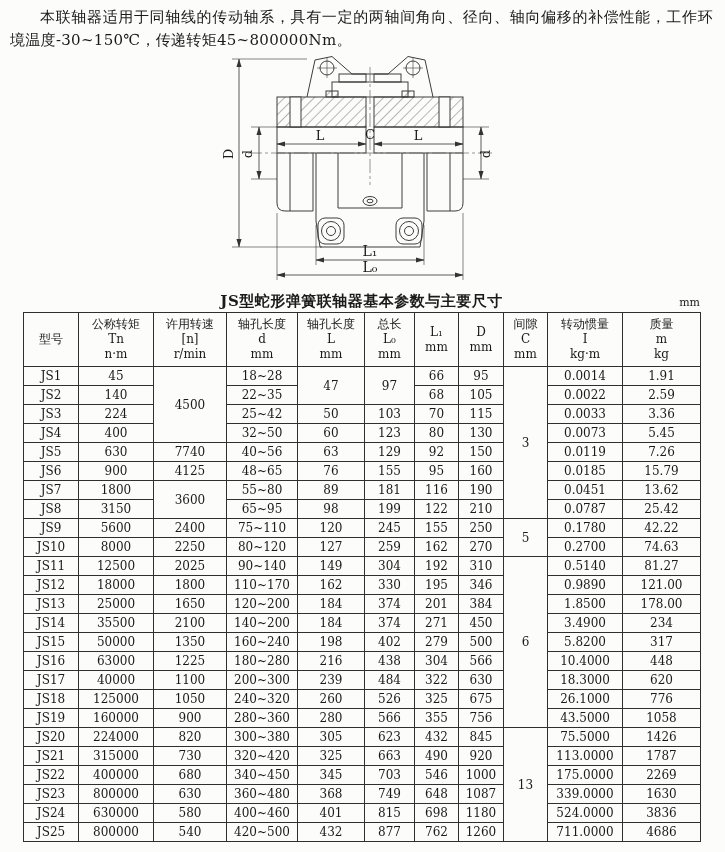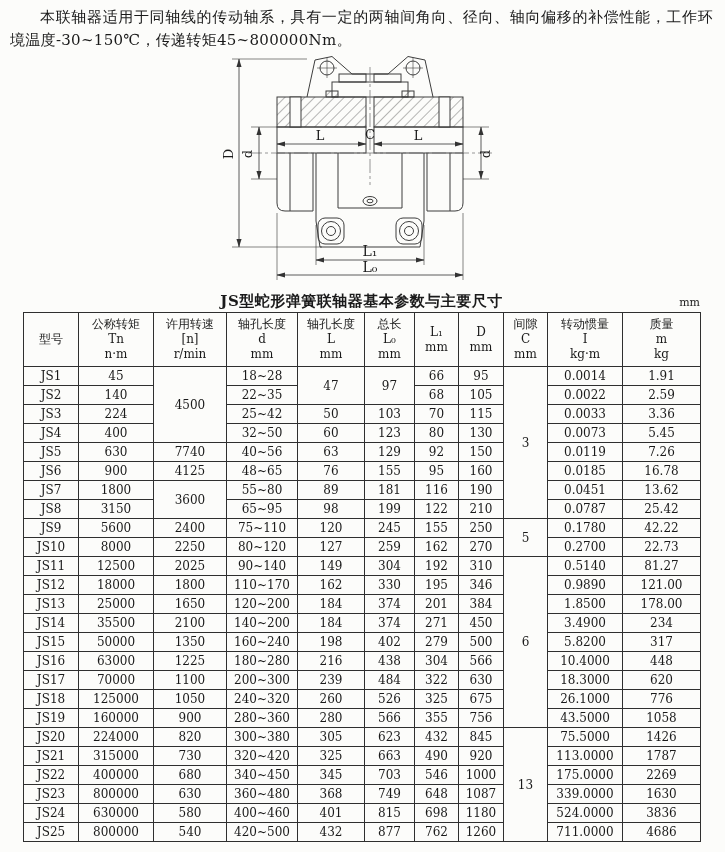"16.78" td { text: 16.78 -> 15.79 }
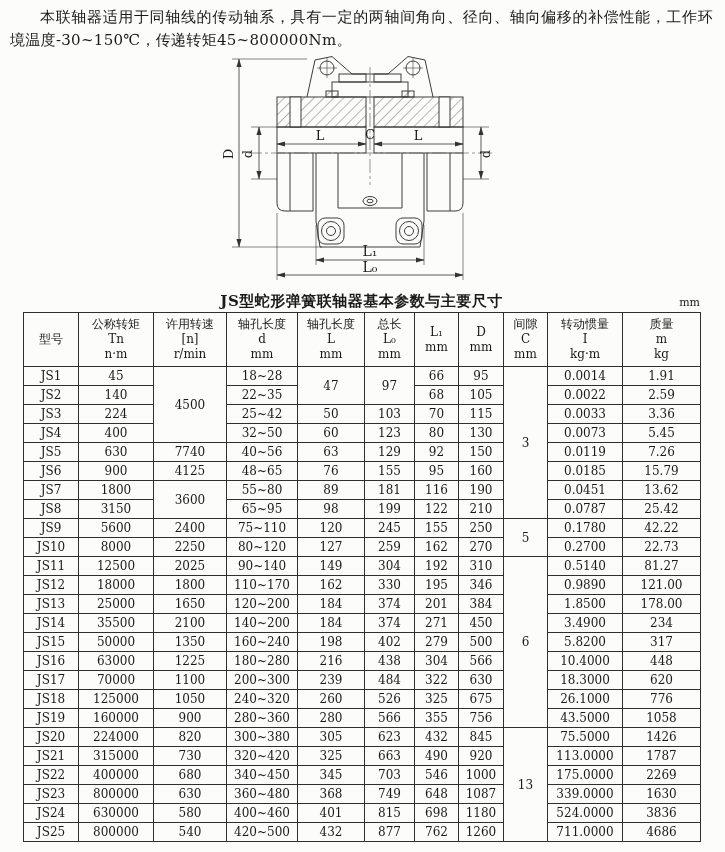"22.73" td { text: 22.73 -> 74.63 }
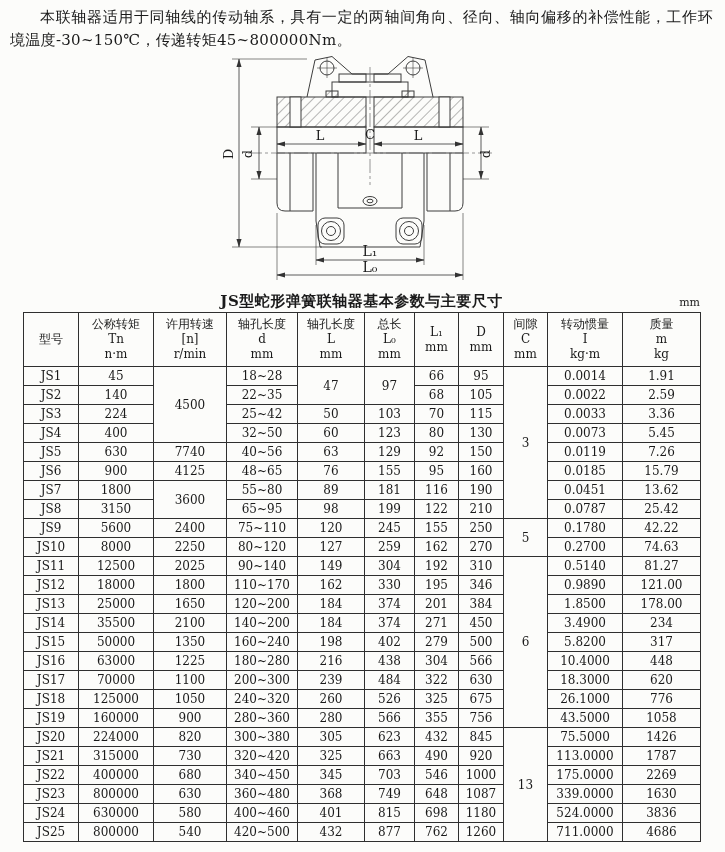"70000" td { text: 70000 -> 40000 }
